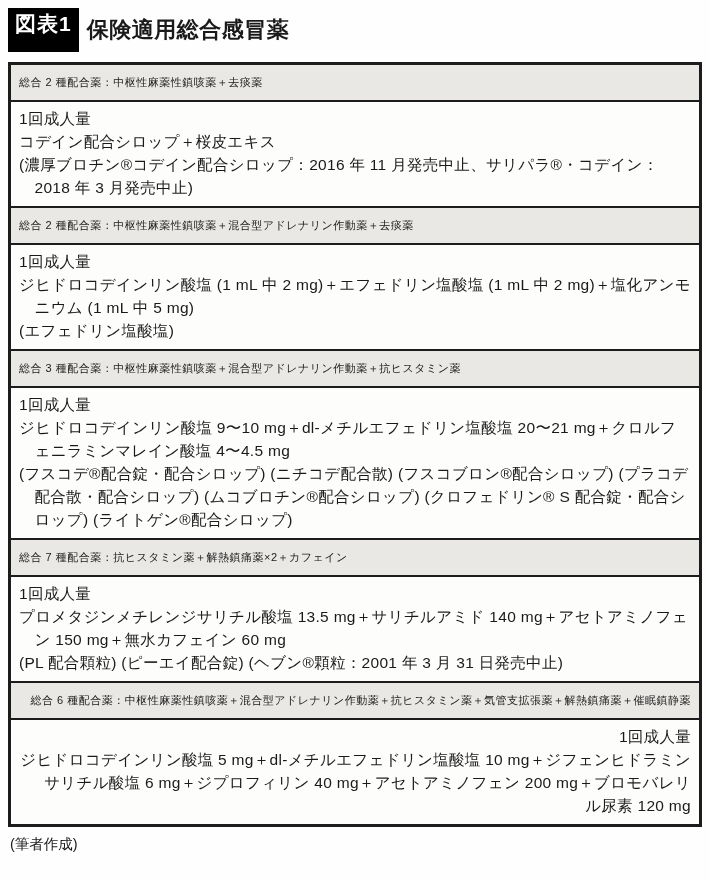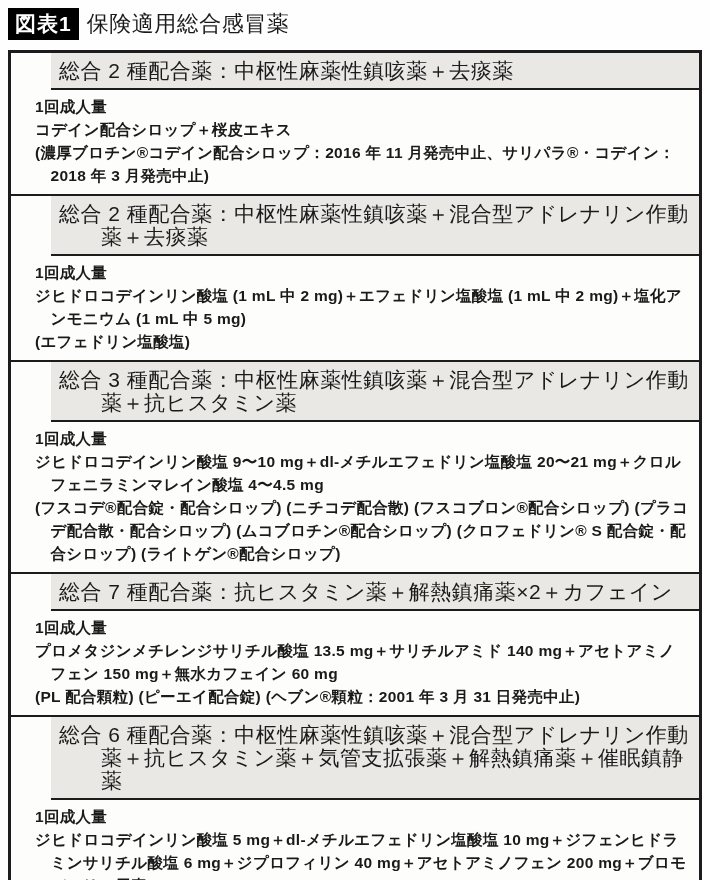"図表1" .badge { padding: 5px 7px 6px 7px -> 5px 7px 18px 7px }
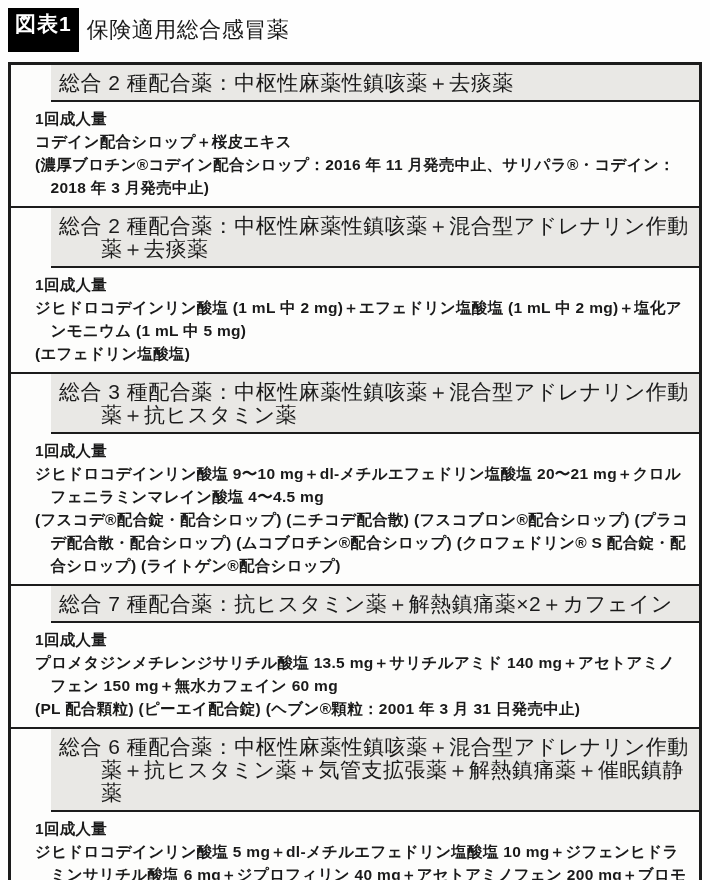"保険適用総合感冒薬" .title-text { font-weight: normal -> bold }
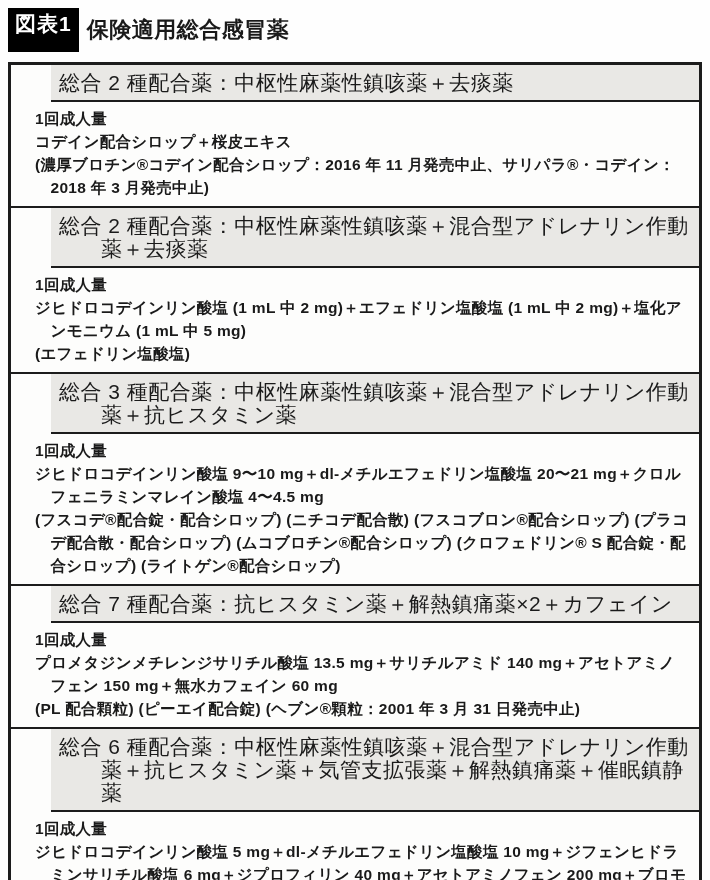"総合 2 種配合薬：中枢性麻薬性鎮咳薬＋去痰薬" .sec-header { font-size: 21px -> 11px; margin-left: 40px -> none }
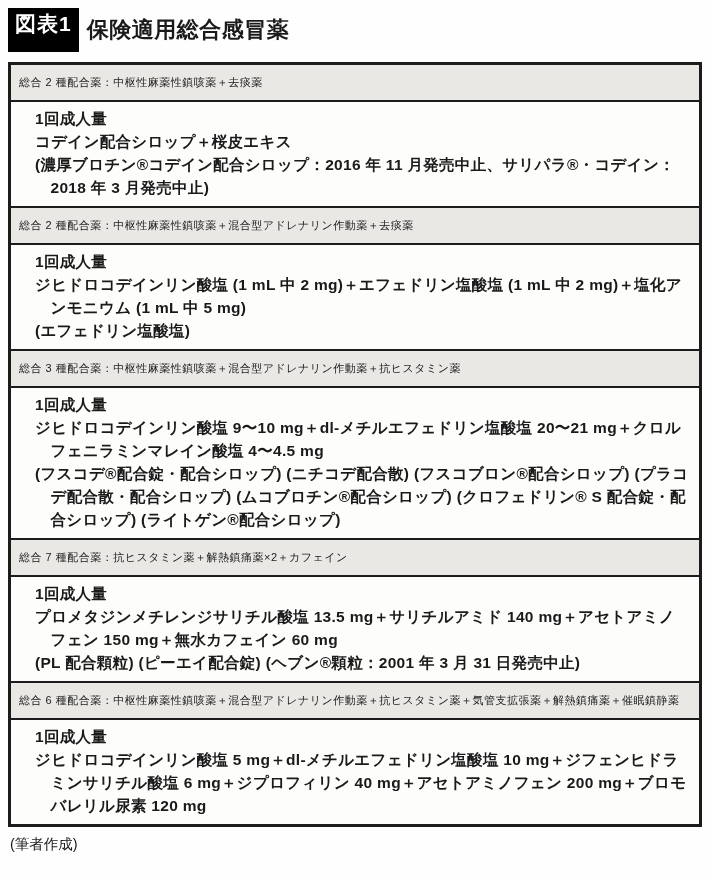"1回成人量" .sec-body { font-weight: bold -> none; padding: 5px 8px 7px 24px -> 5px 8px 7px 8px }
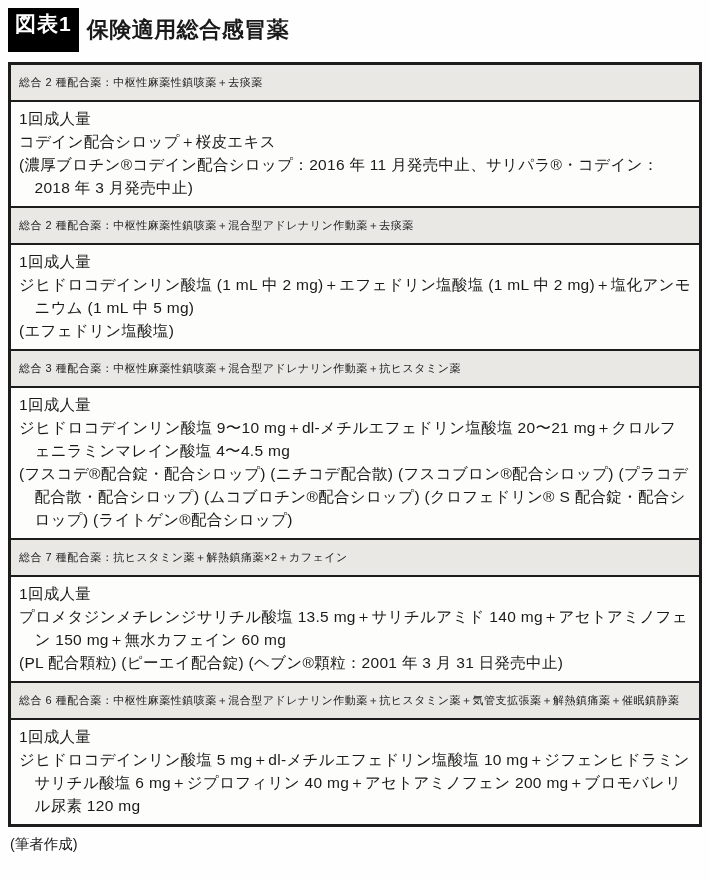"総合 6" .sec:last-child { text-align: none -> right }
